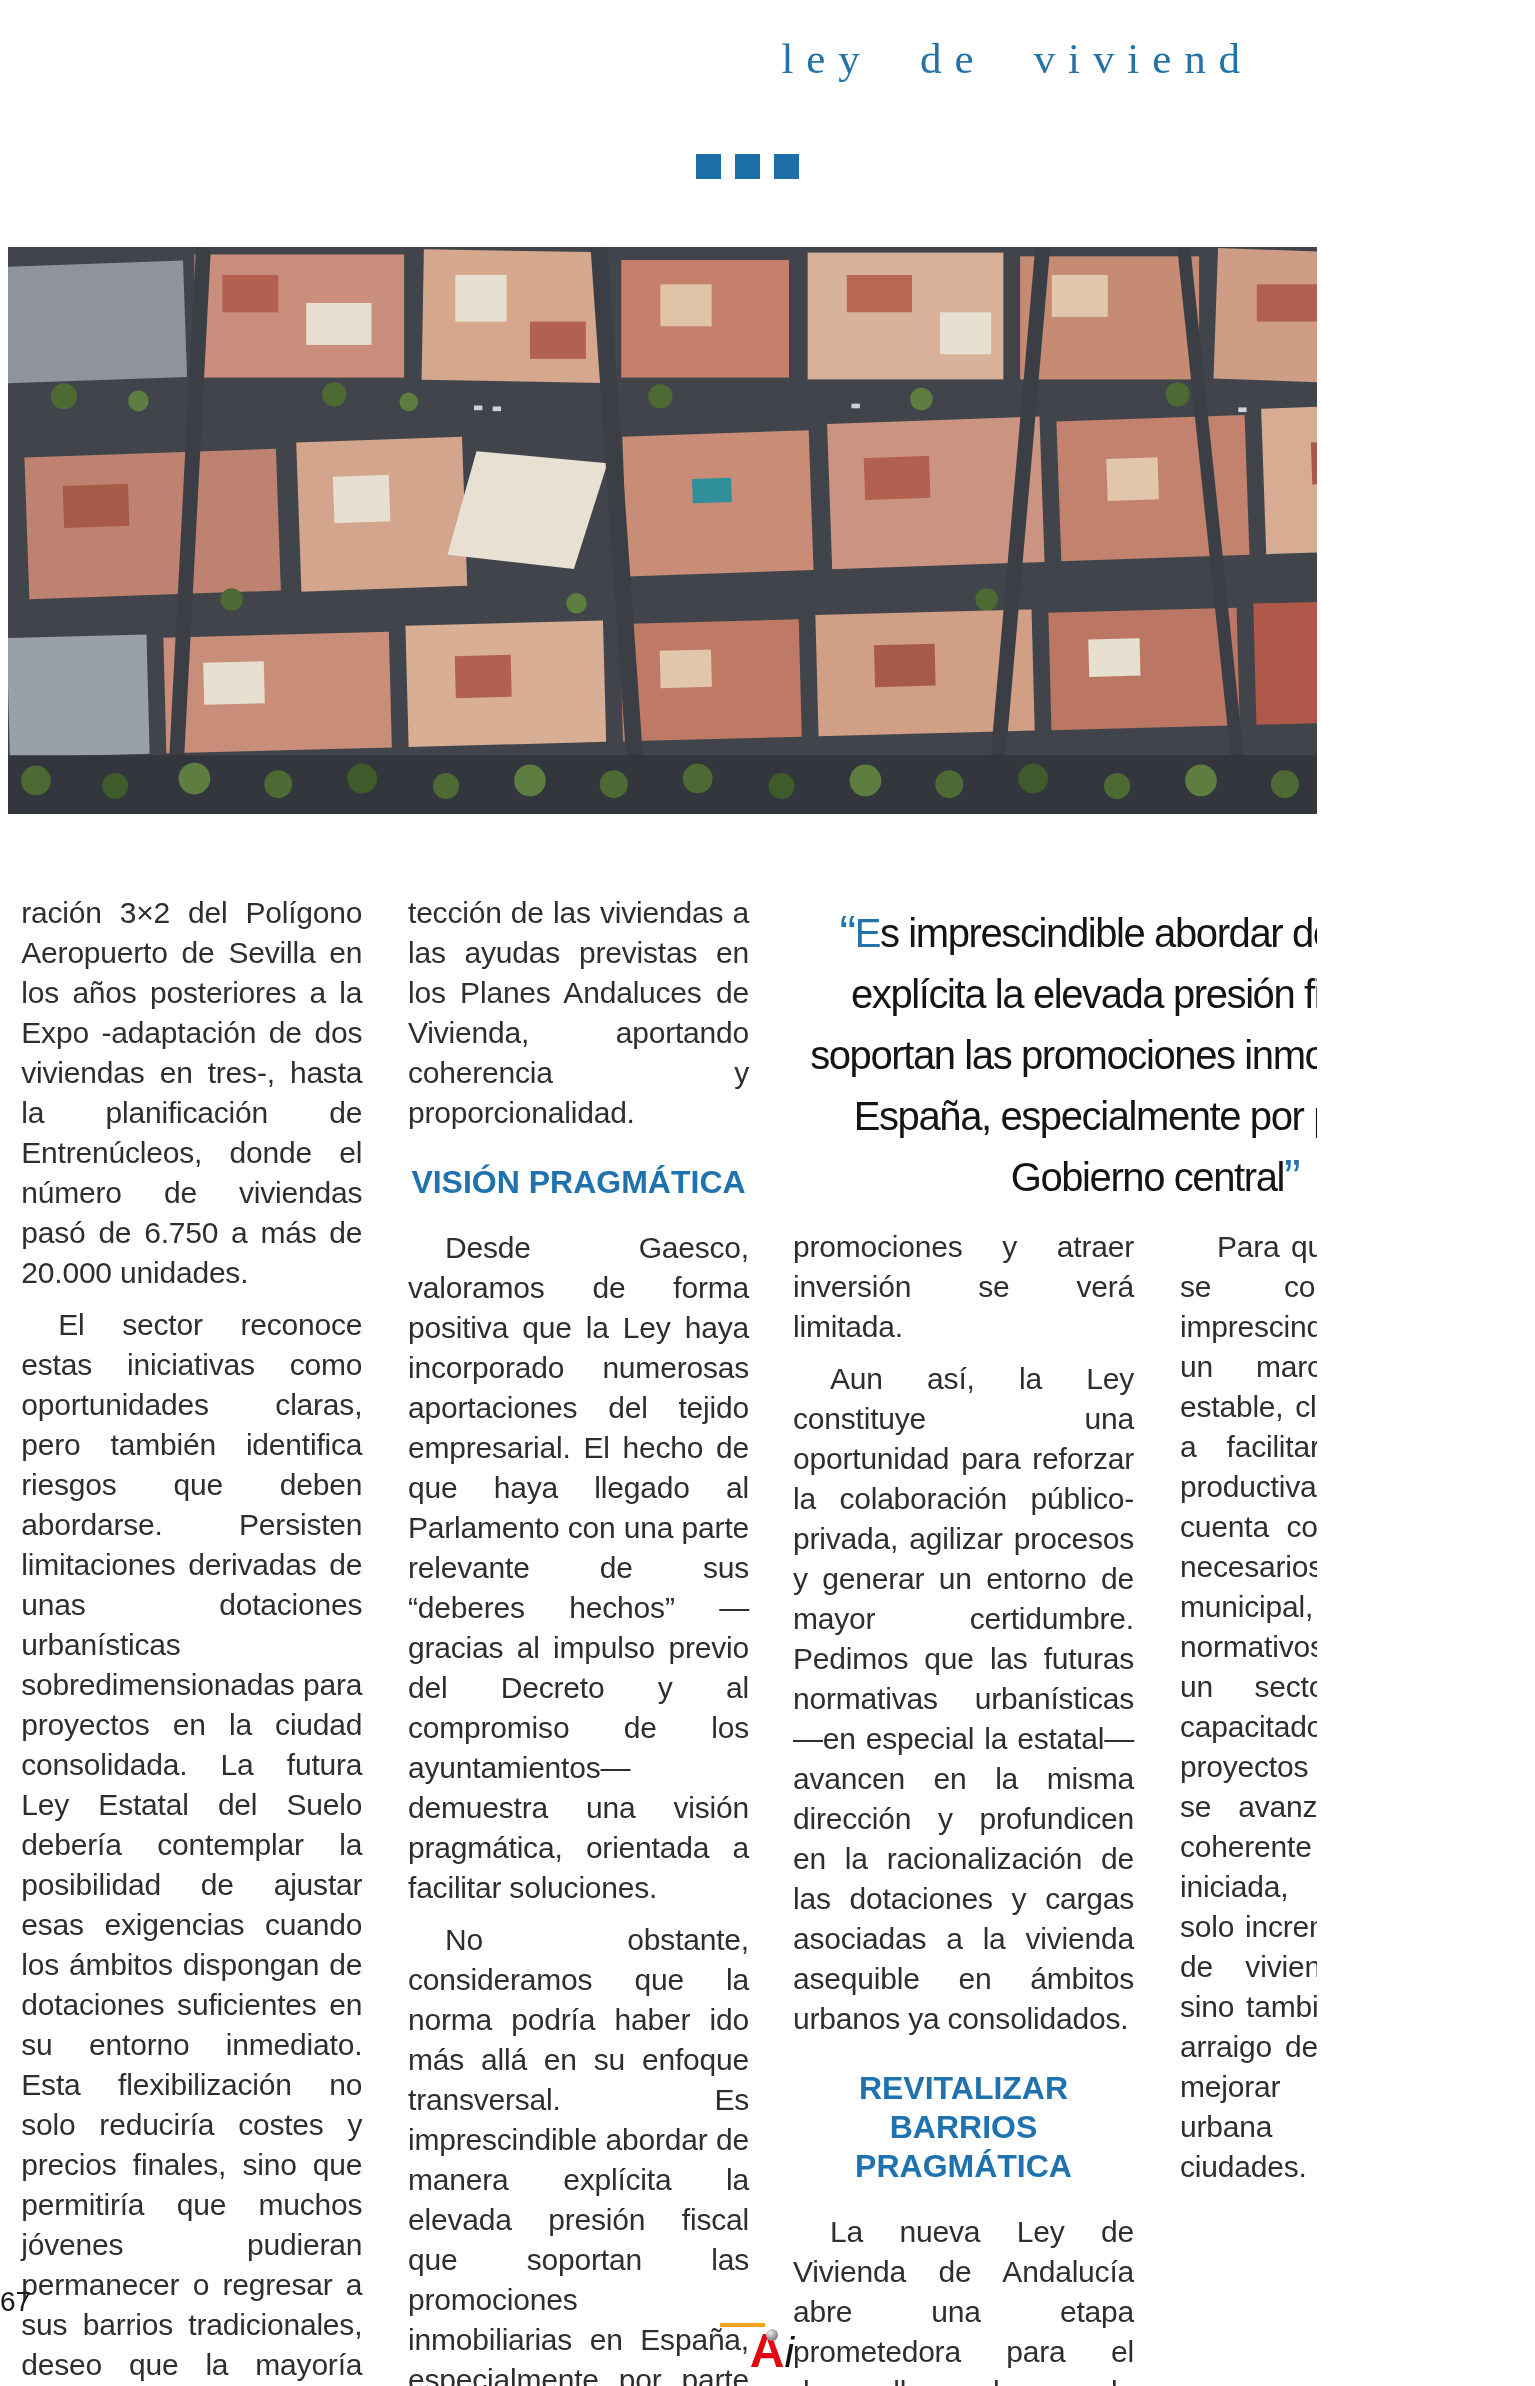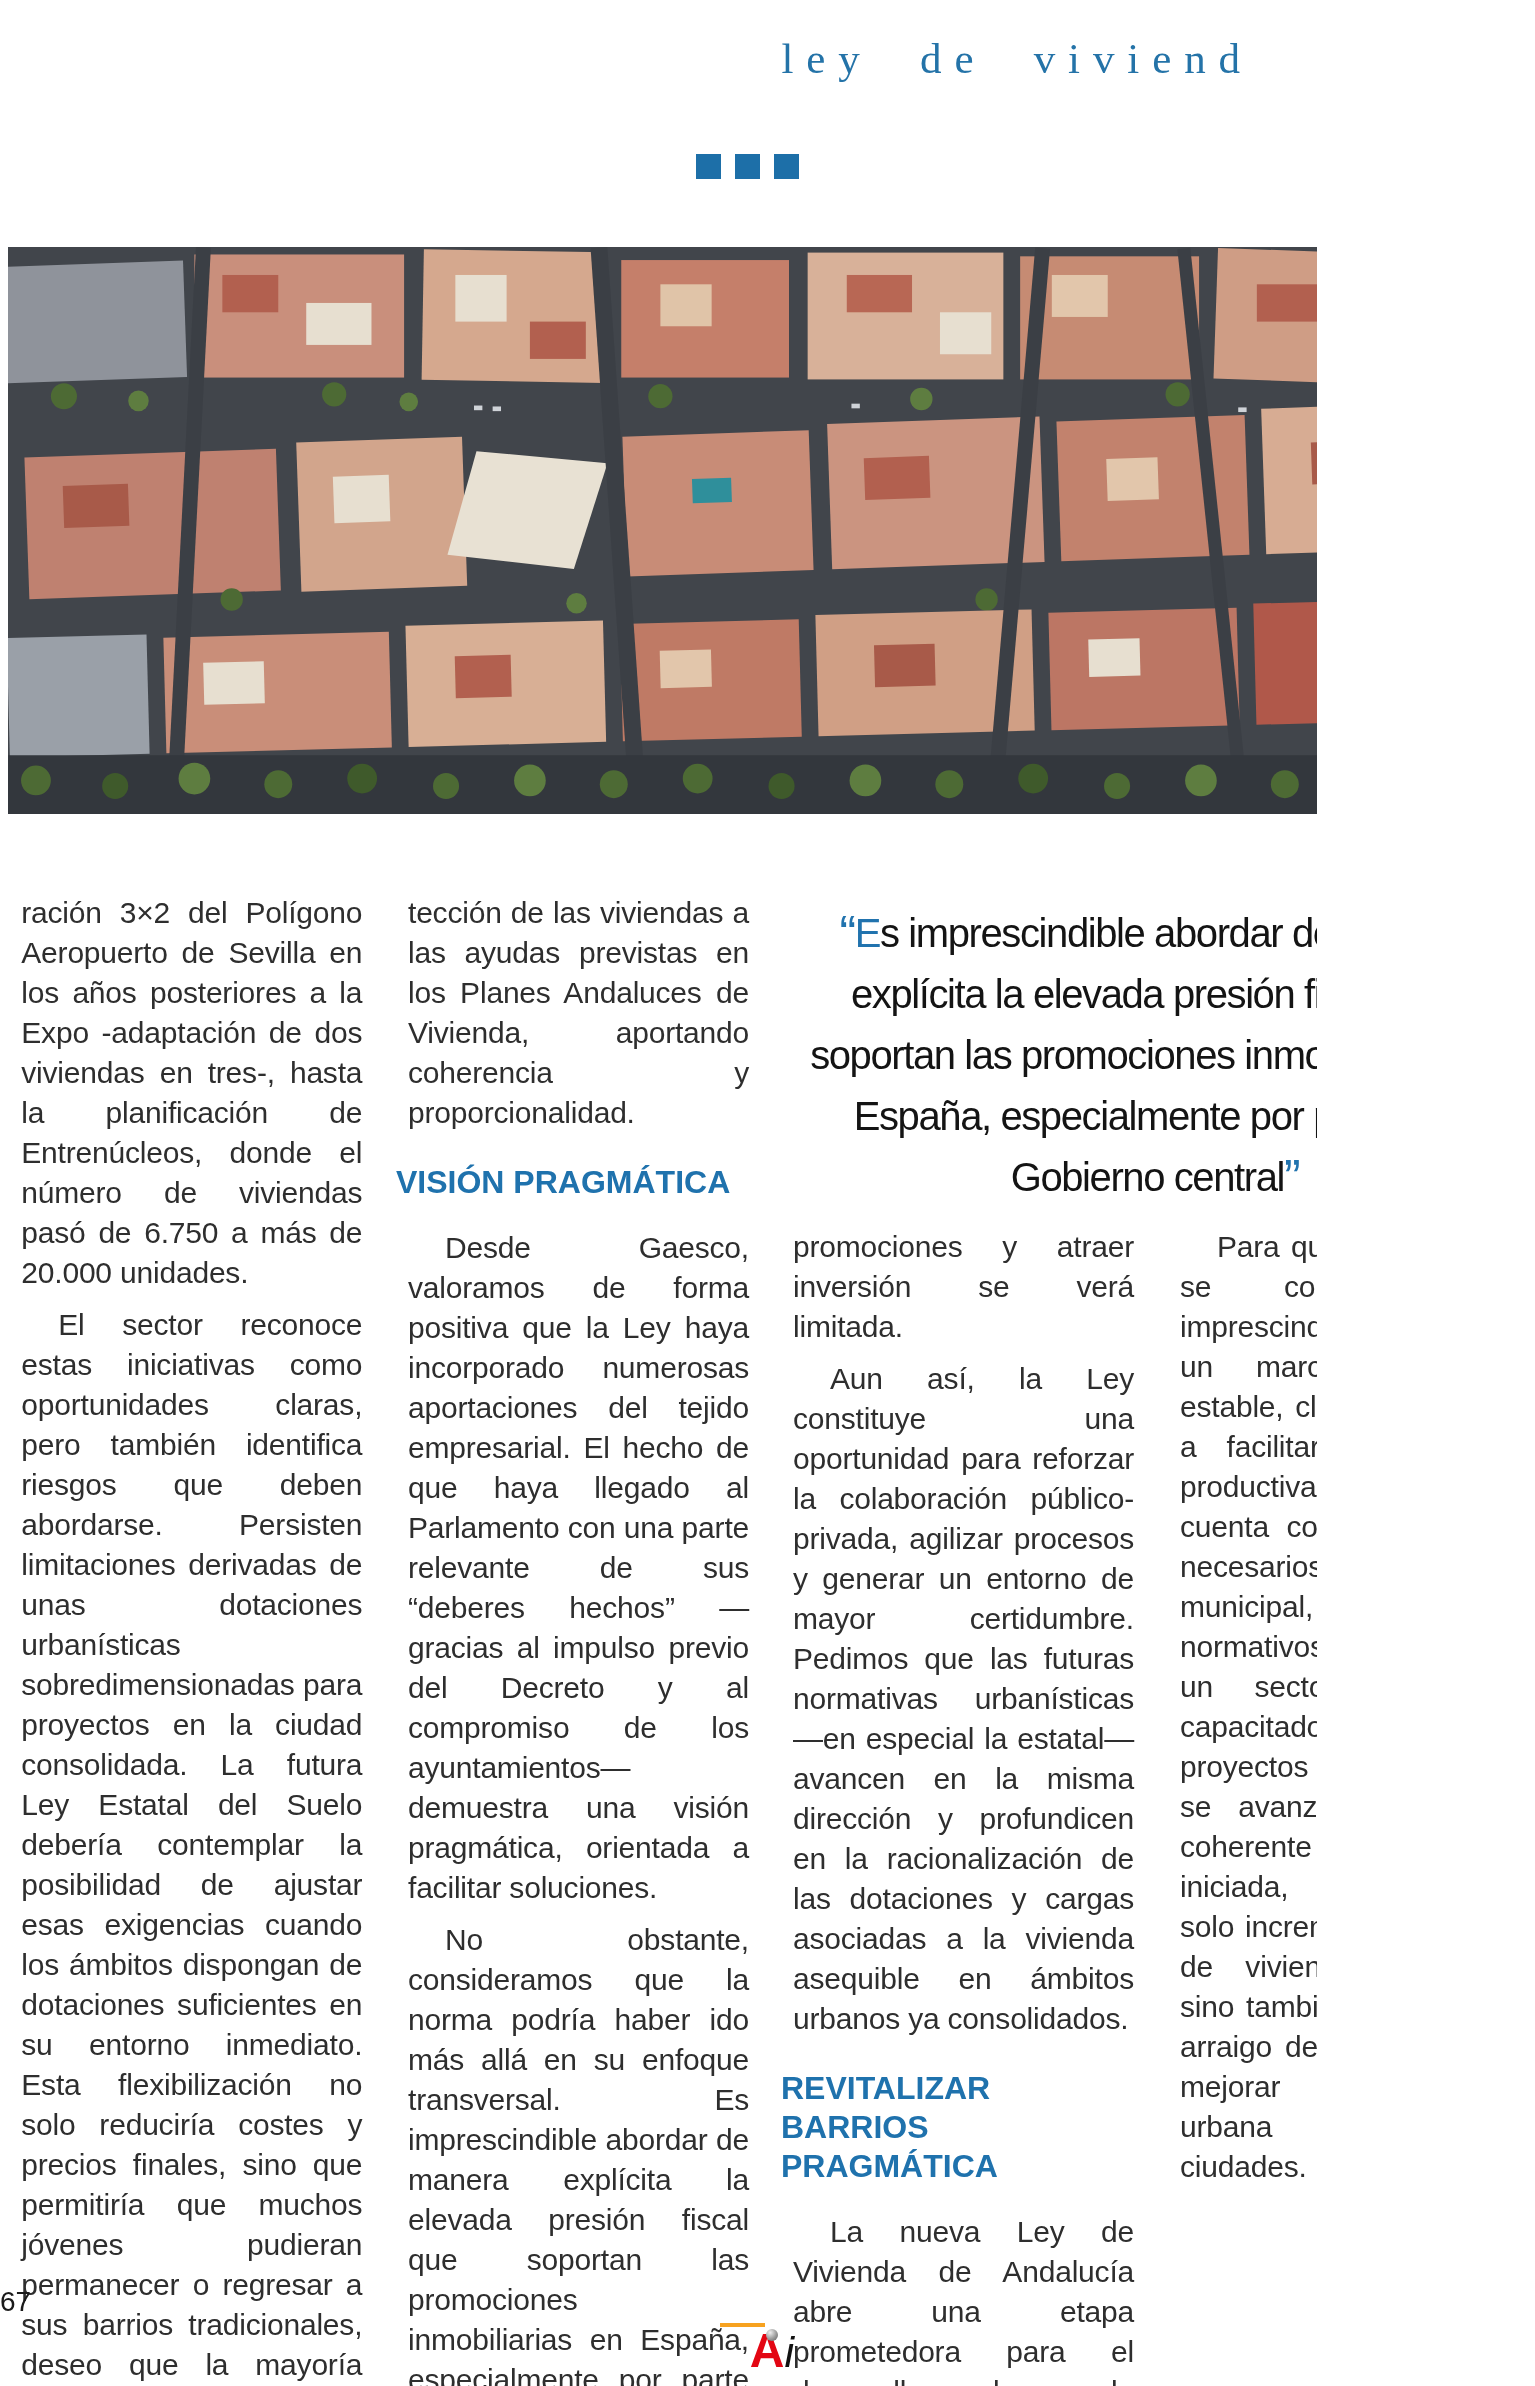"VISIÓN PRAGMÁTICA" .subhead { text-align: left -> center }
